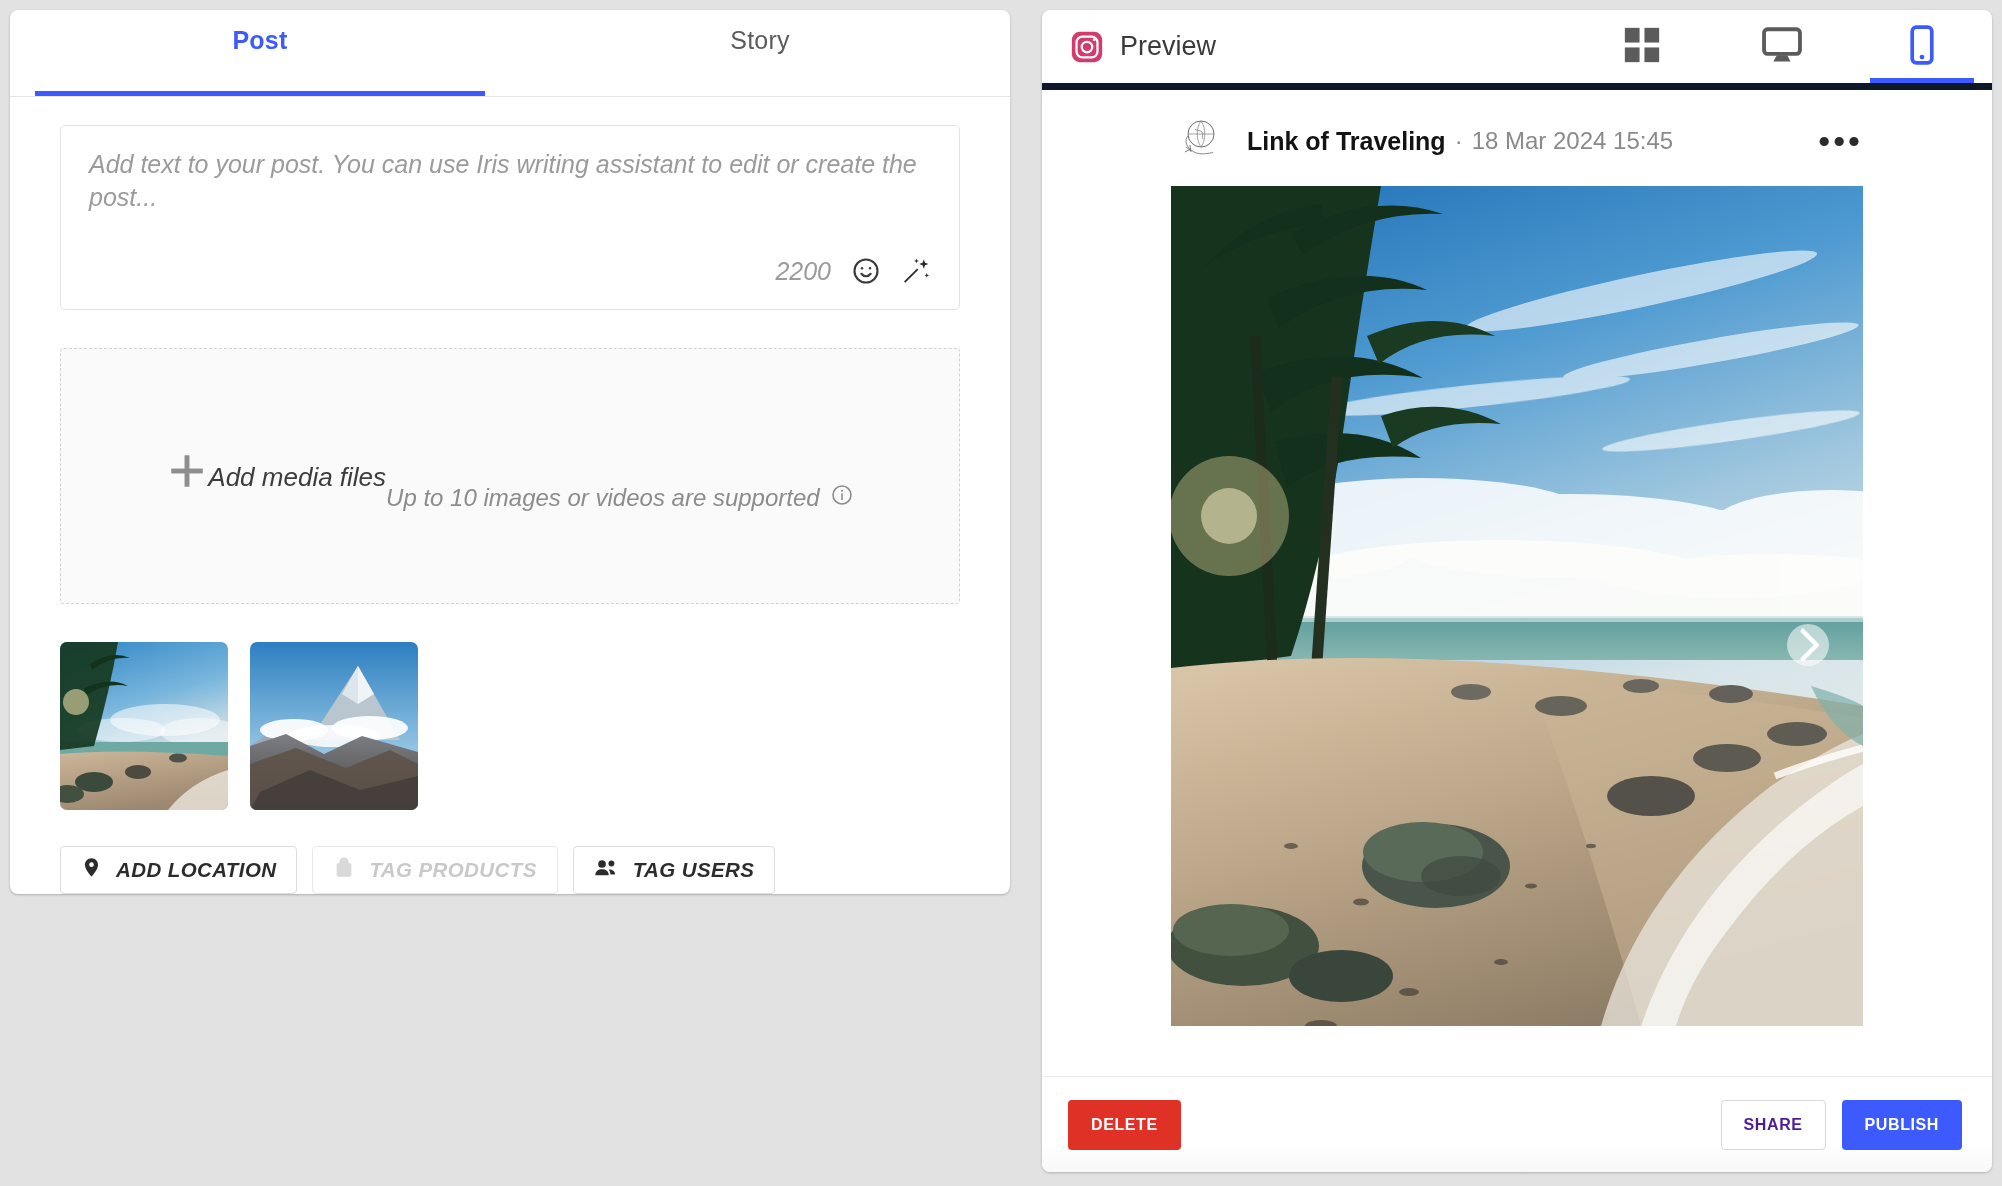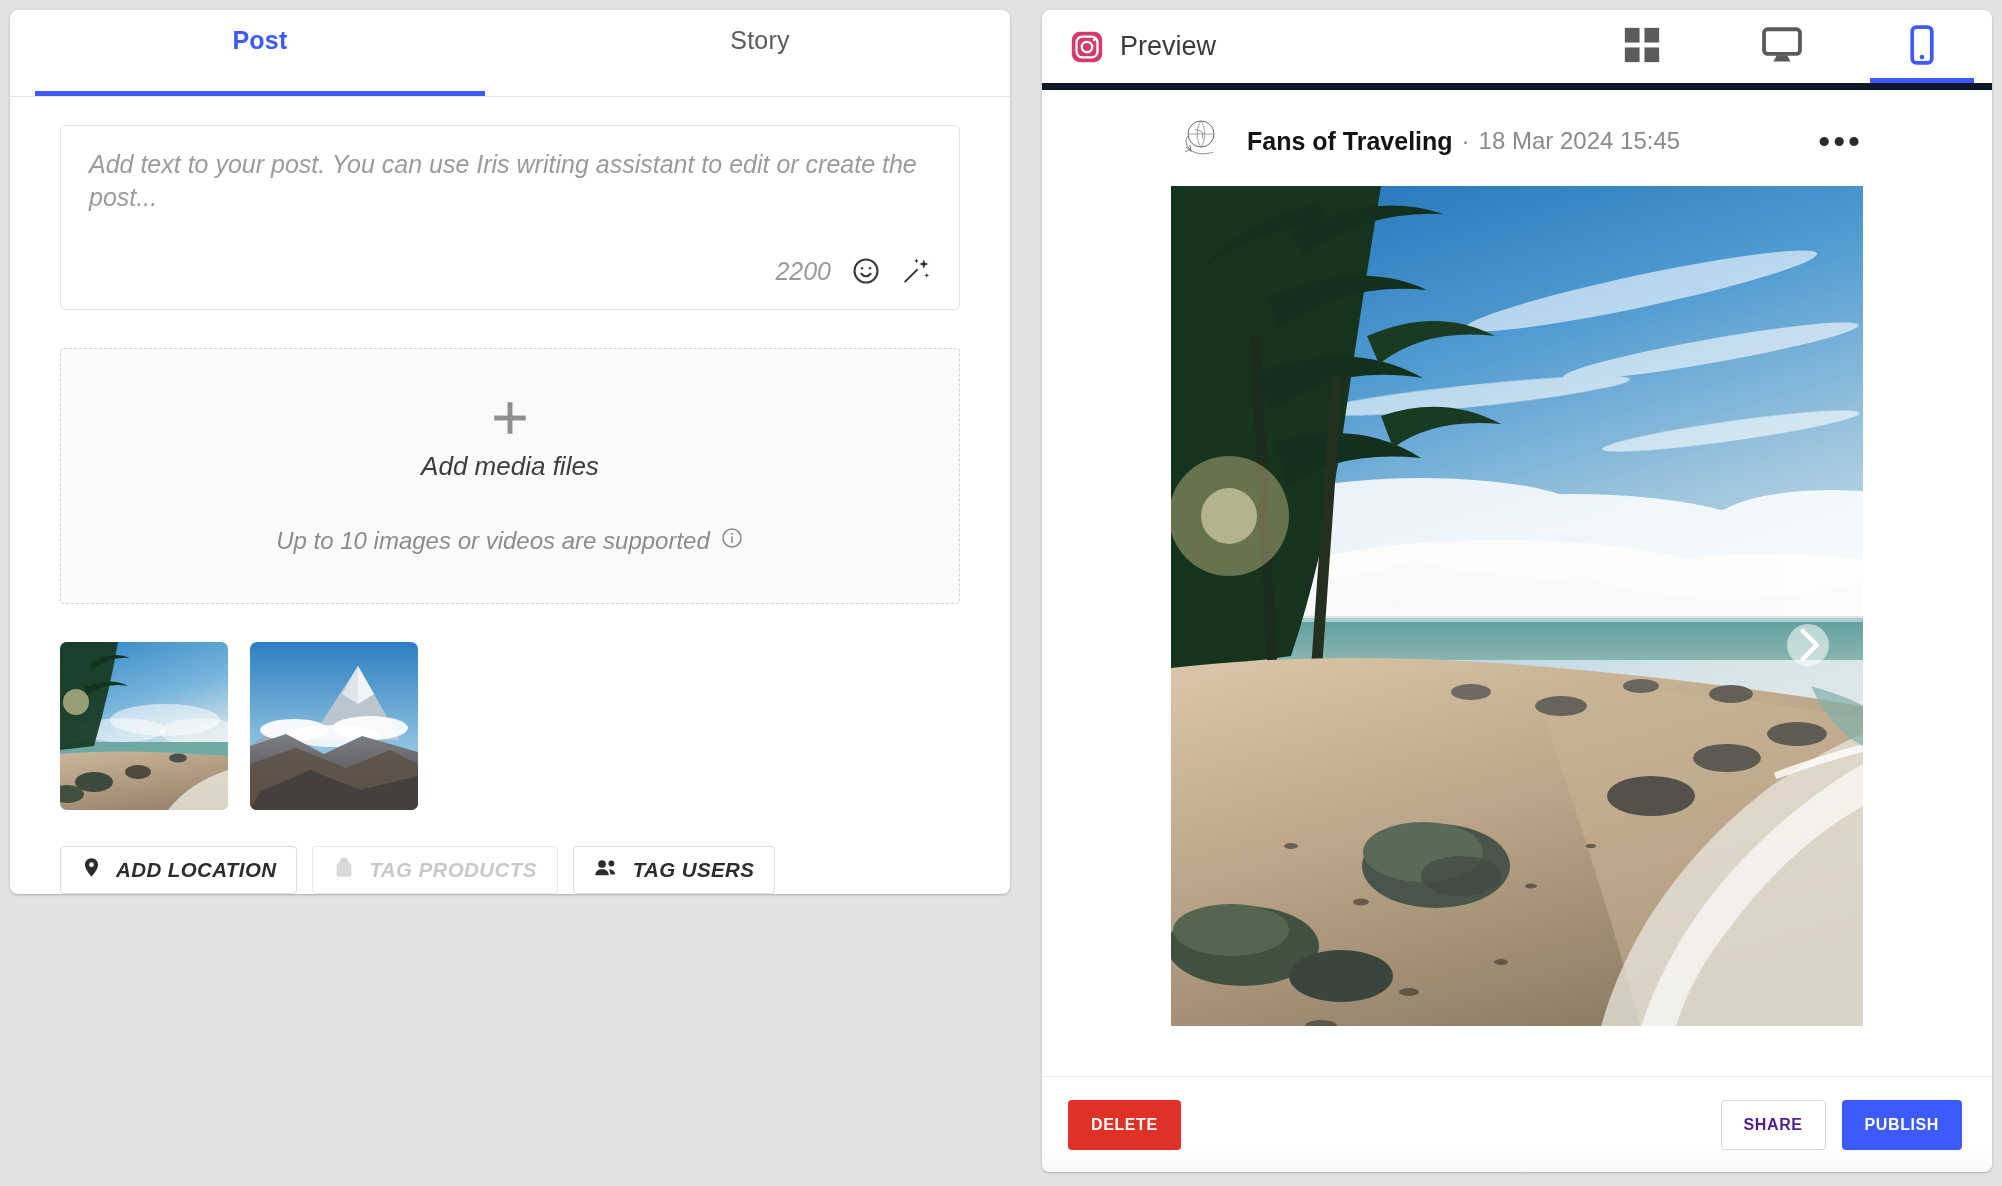"Fans of Traveling" span.post-name { text: Fans -> Link }
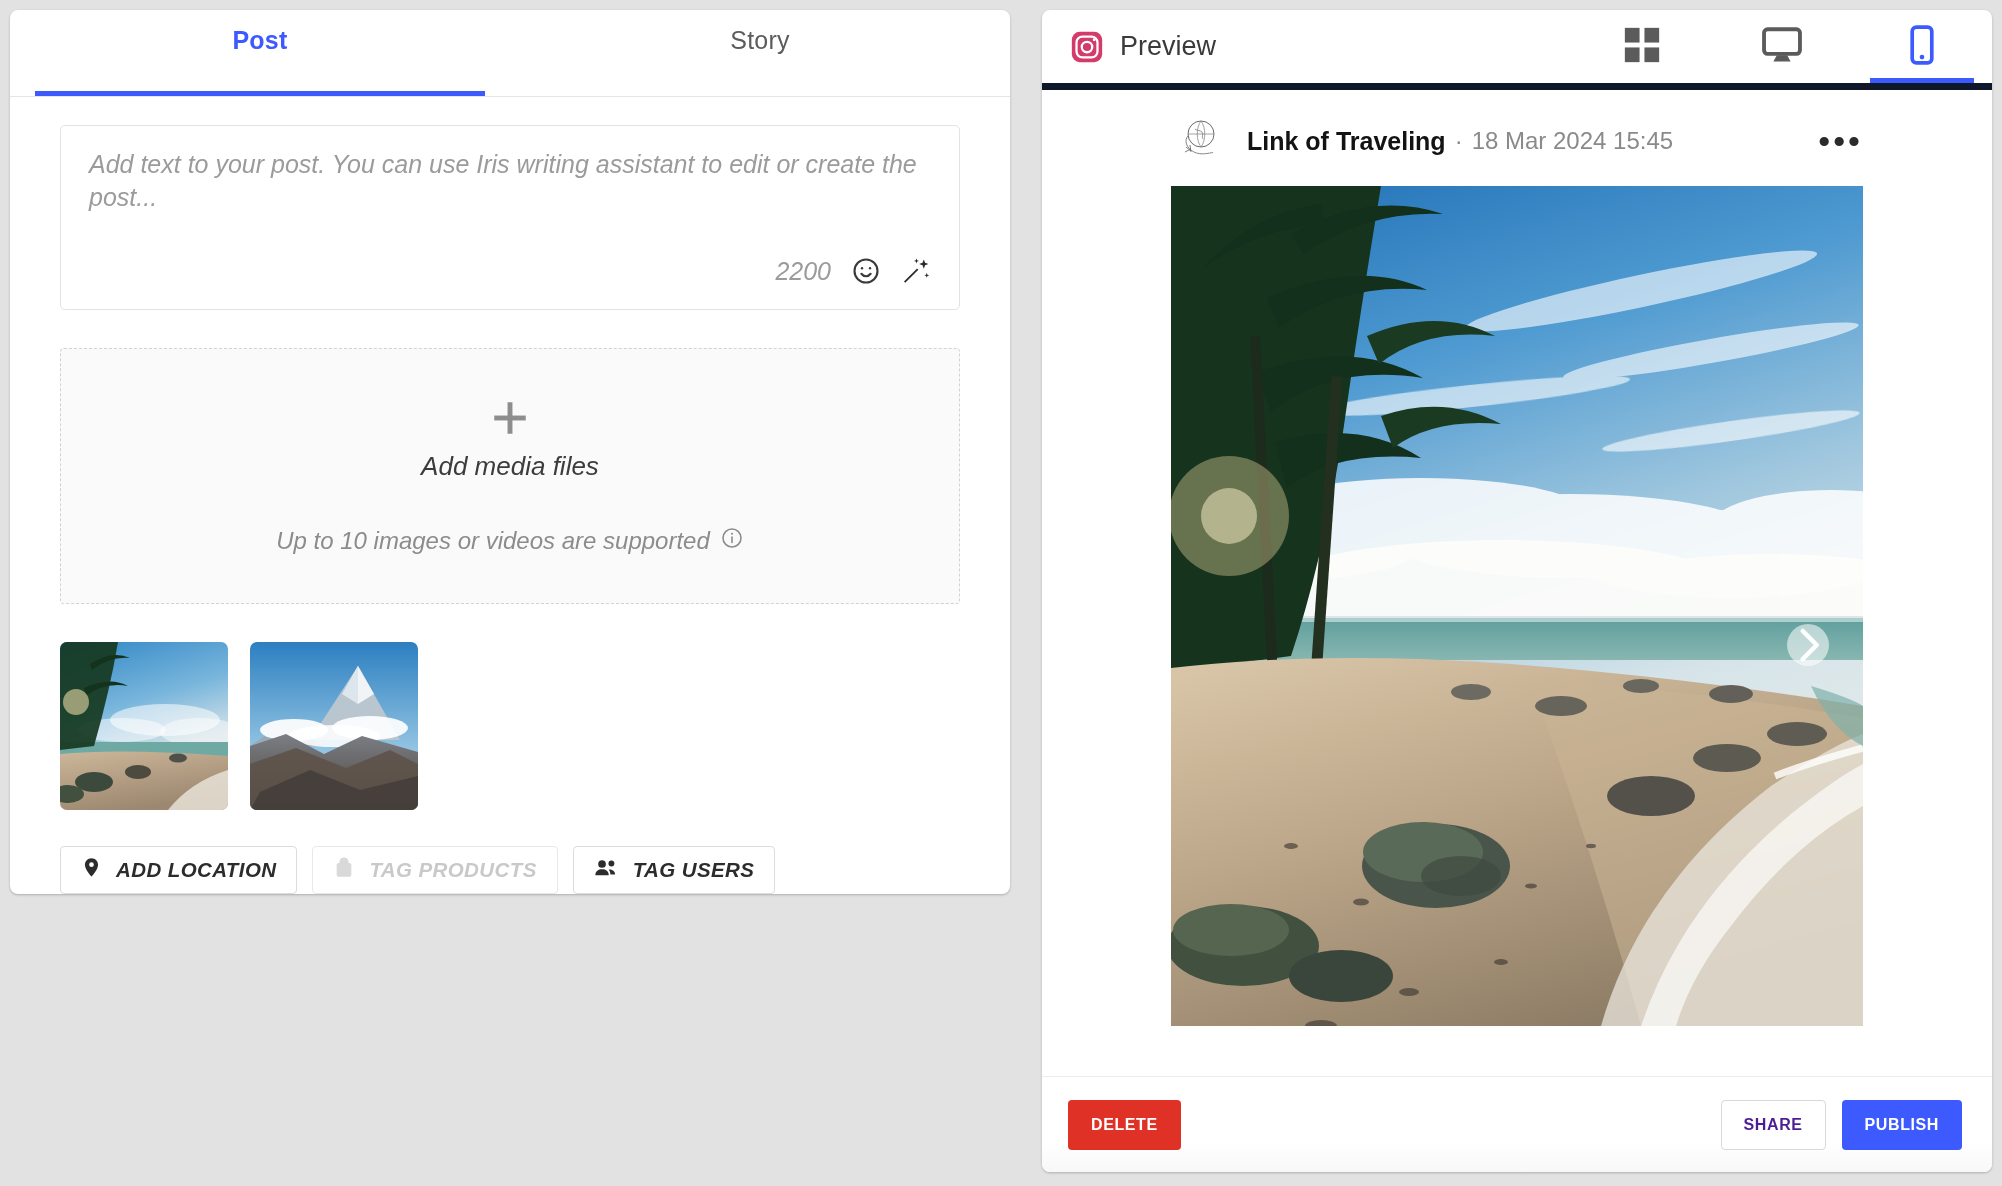"Add media files" .dropzone { flex-direction: column -> row }
